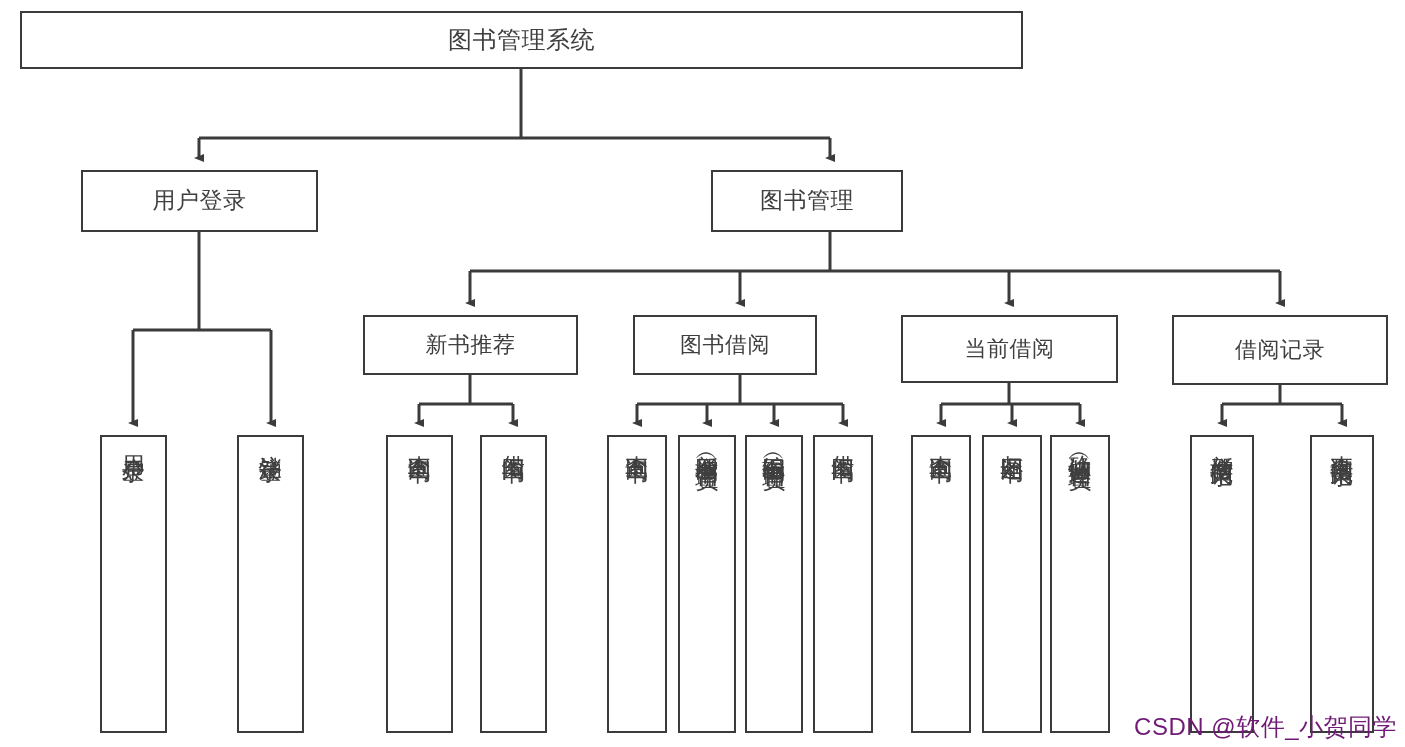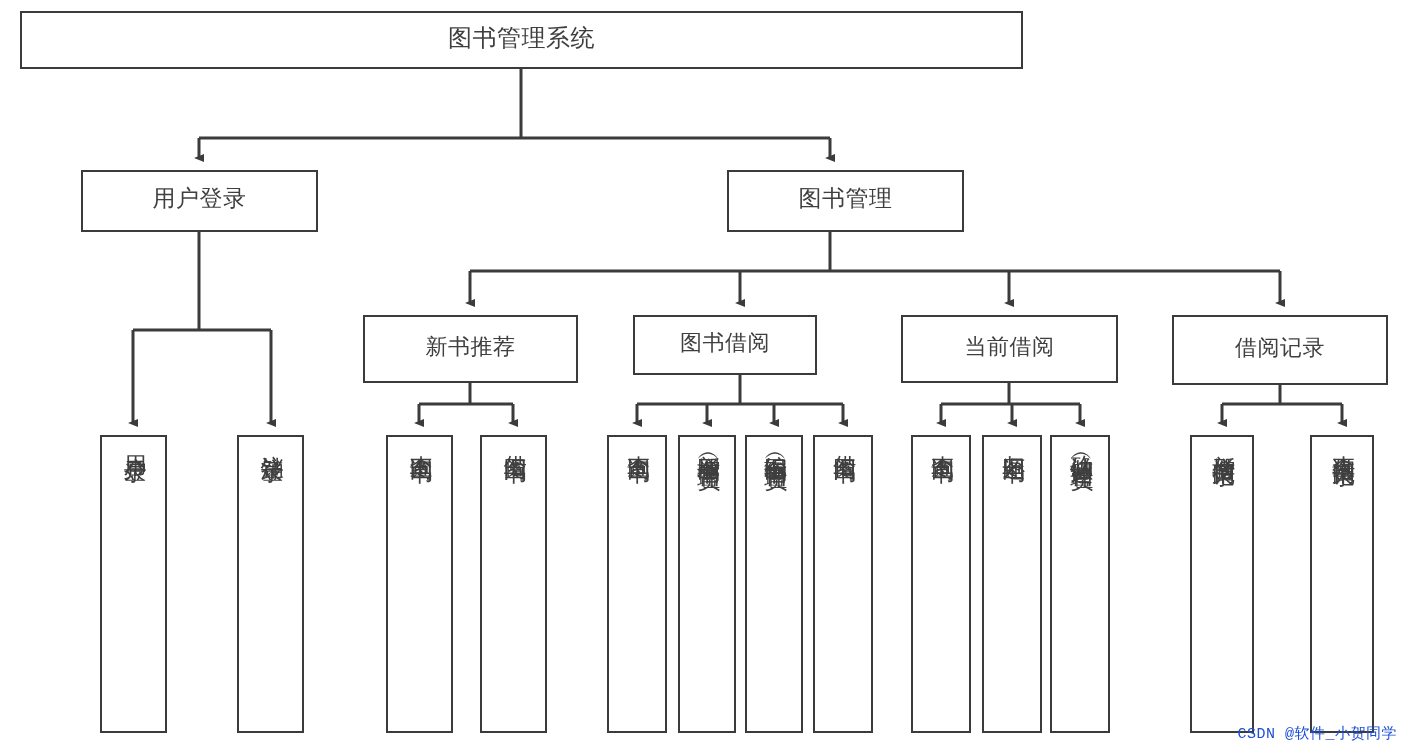"图书管理系统" #canvas { font-family: Liberation Mono, monospace -> none }
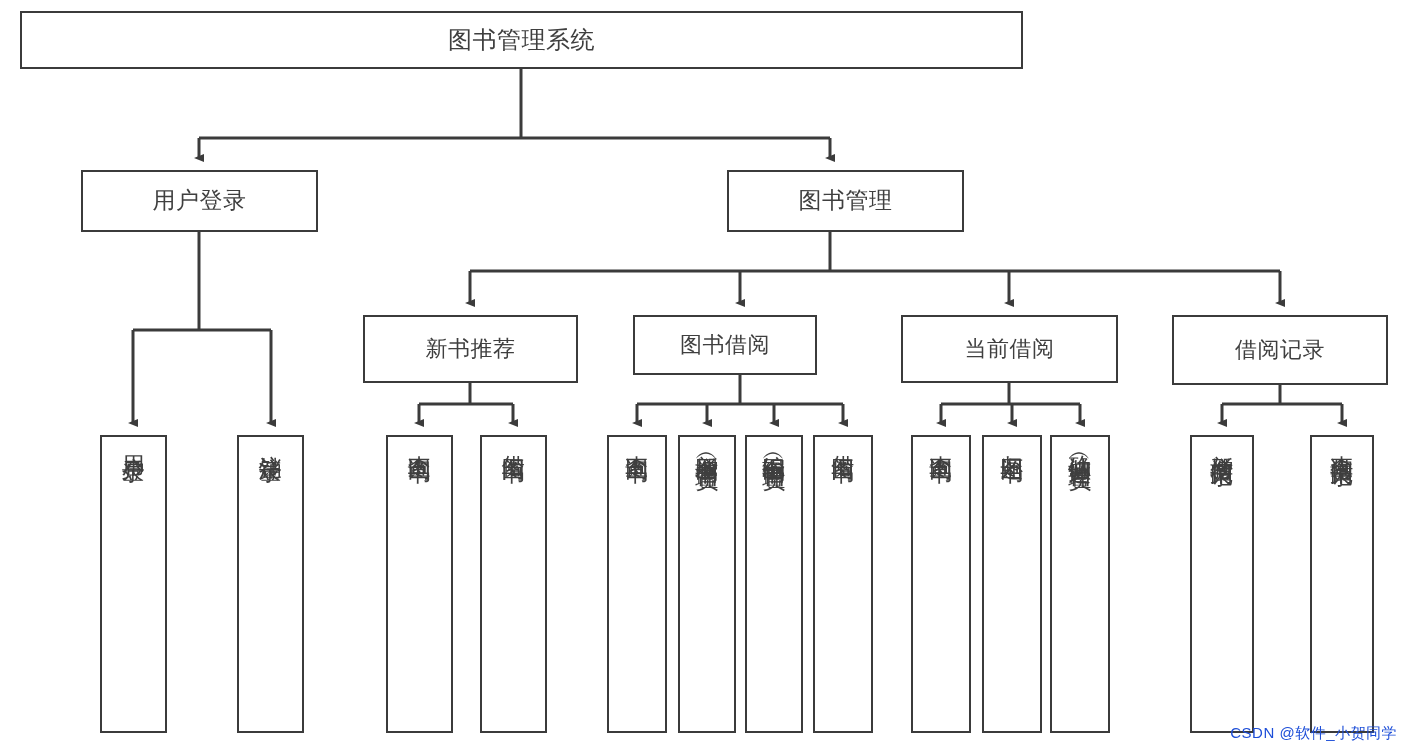"图书管理" div.node-box { margin-left: 16px -> none; width: 237px -> 192px }
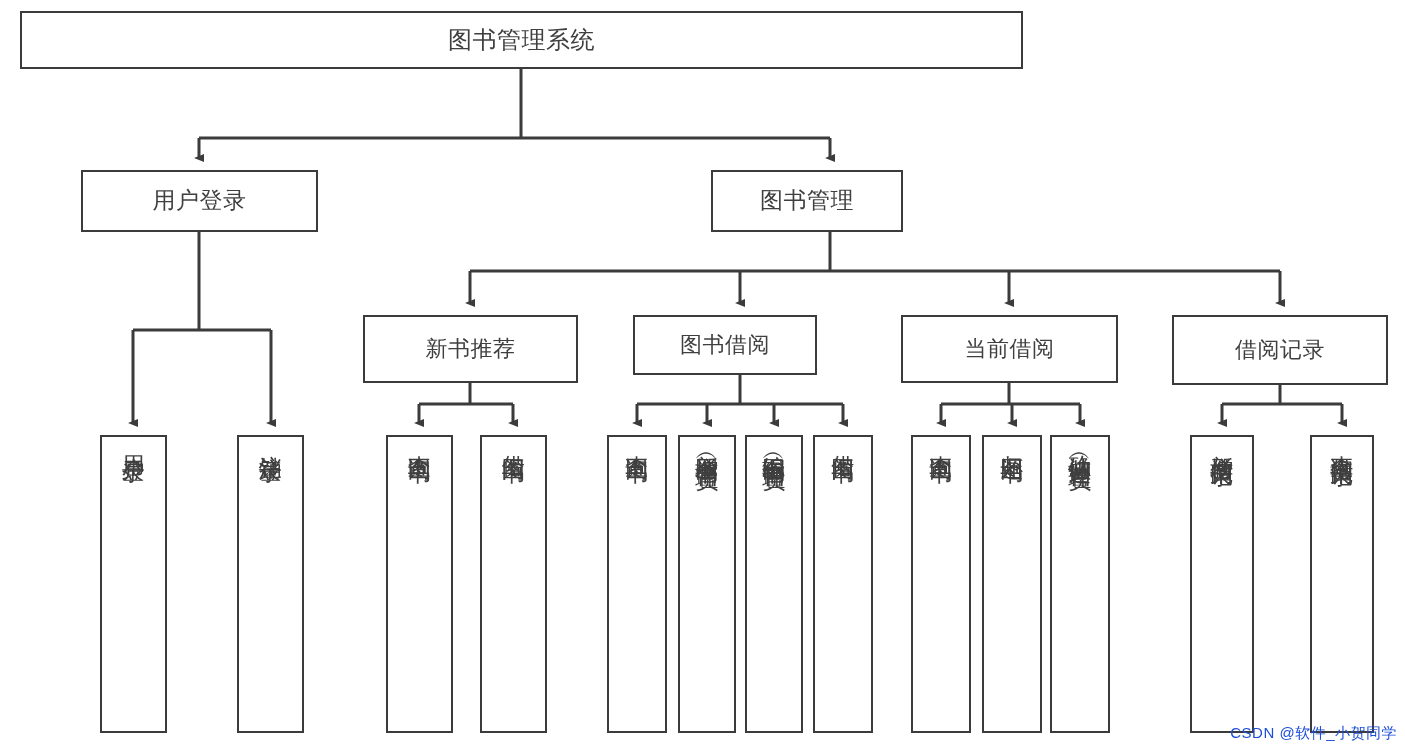"新书推荐" div.node-box { height: 68px -> 60px }
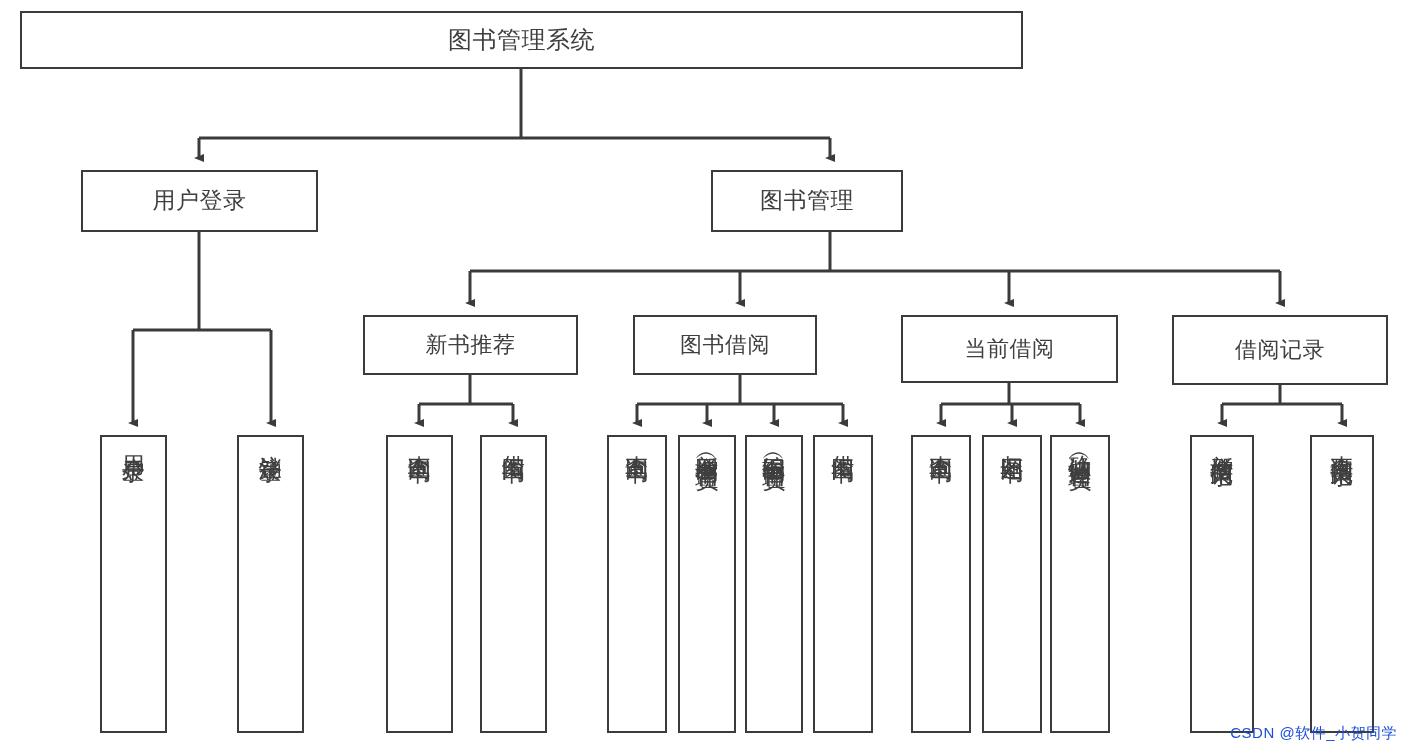"CSDN @软件_小贺同学" .watermark { color: #1d4ed8 -> #701a75; font-size: 15px -> 24px }
